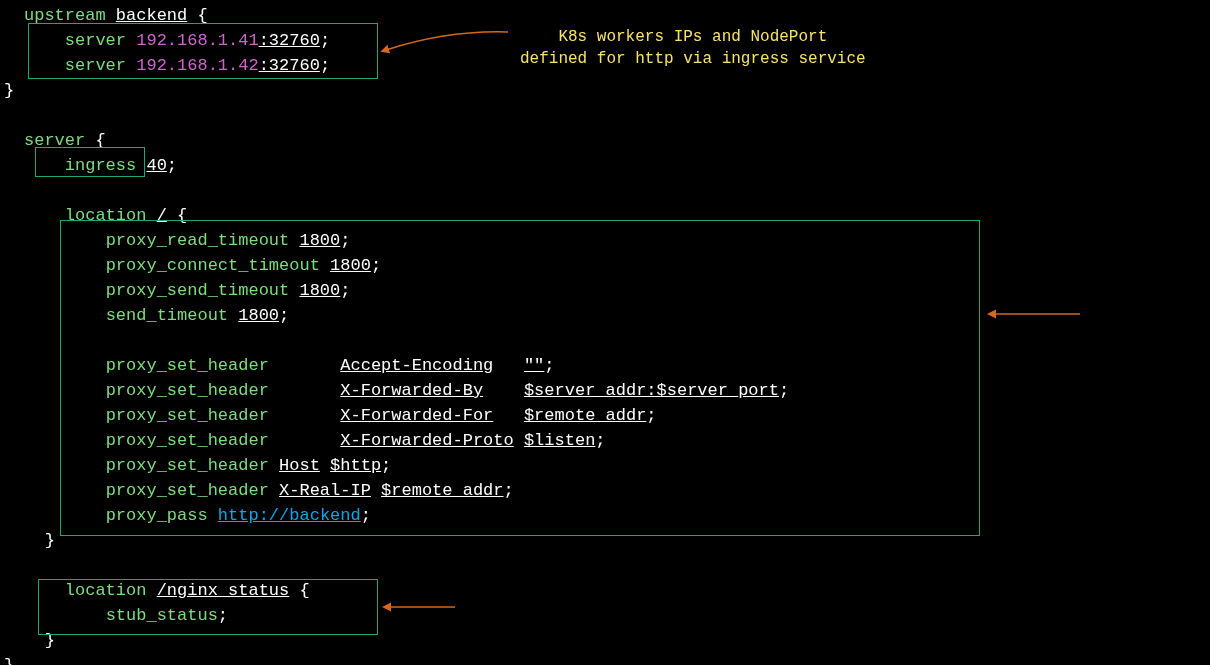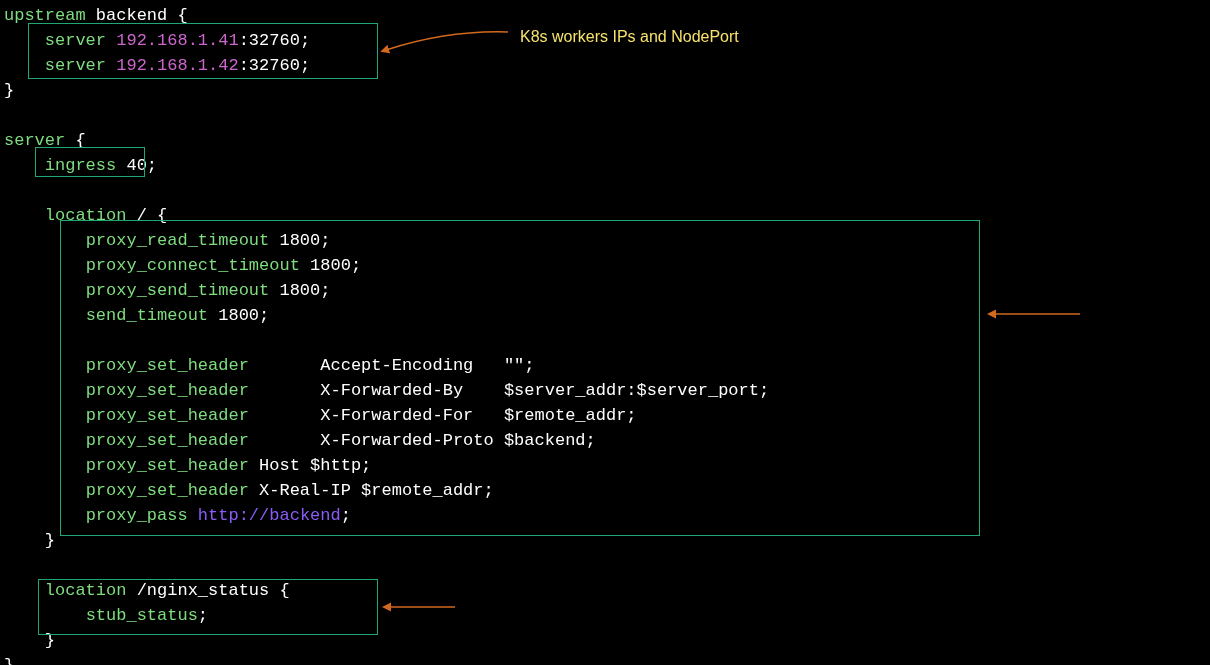"upstream" .kw { margin-left: none -> 20px }
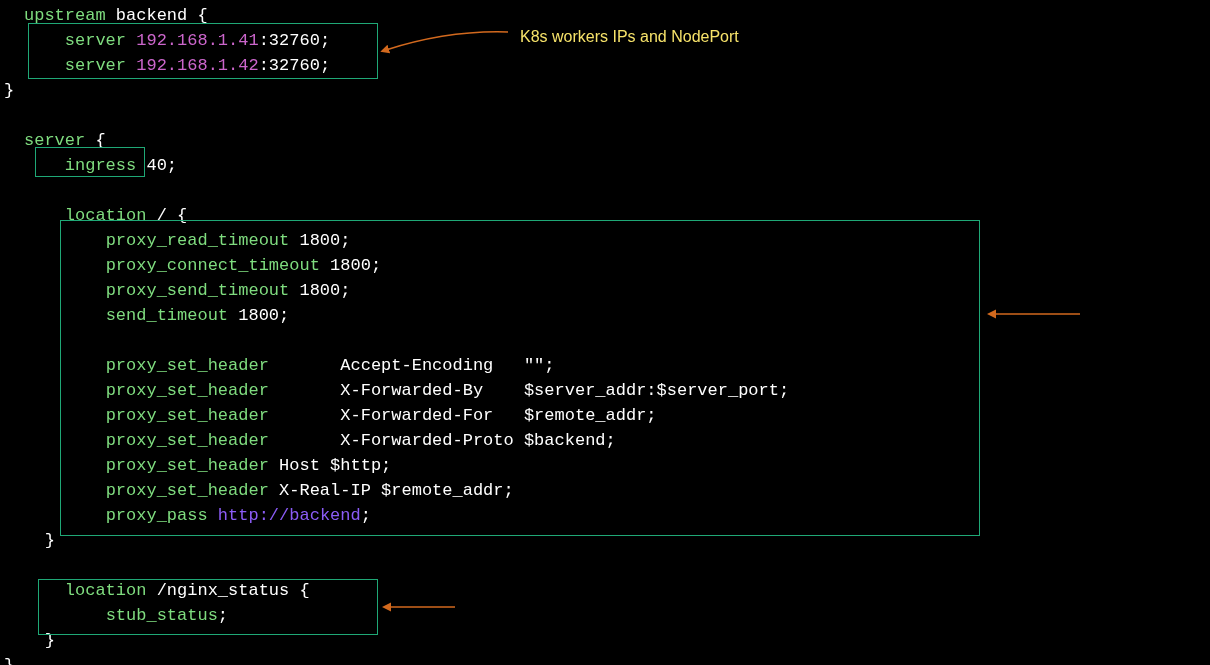"backend" .txt { text-decoration: none -> underline }
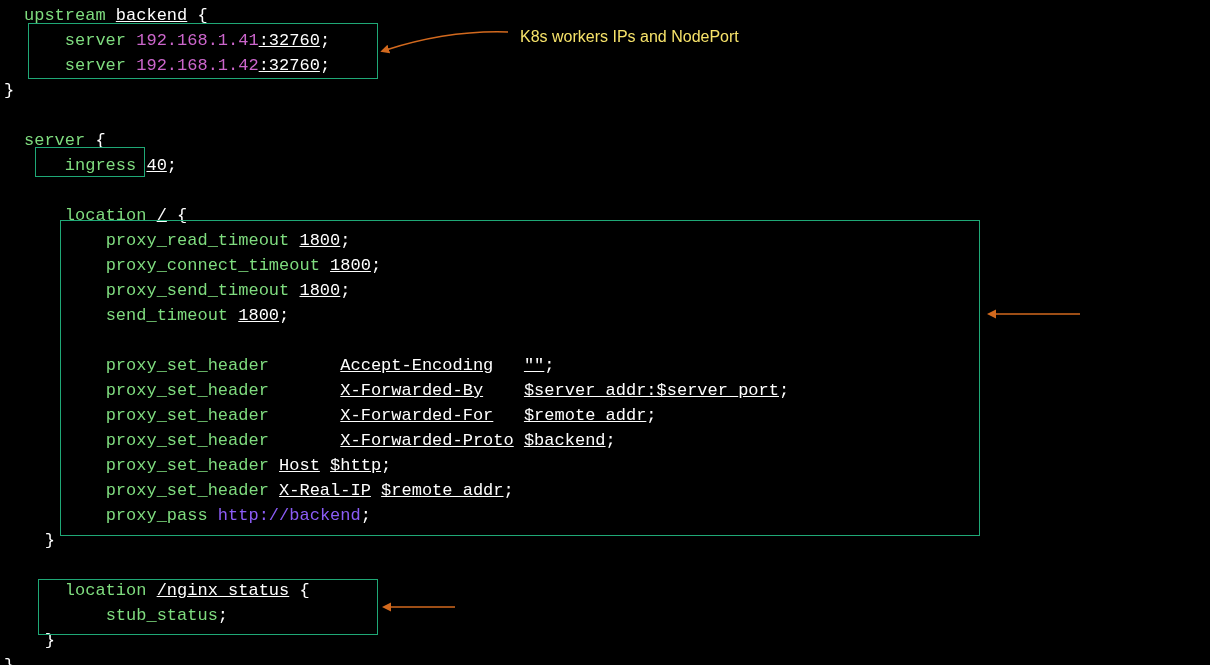"K8s workers IPs and NodePort" .annot { font-family: Liberation Sans, sans-serif -> Liberation Mono, monospace }
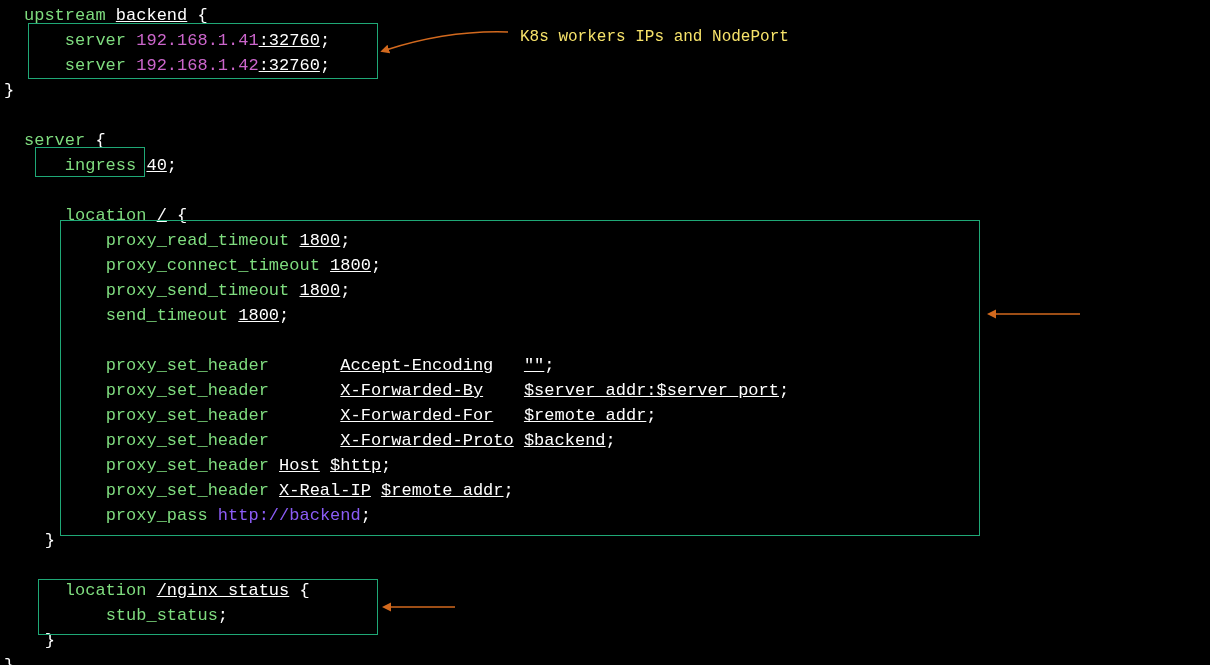"defined for http via ingress" span { html: none -> <span>defined for http via ingress service</span> }
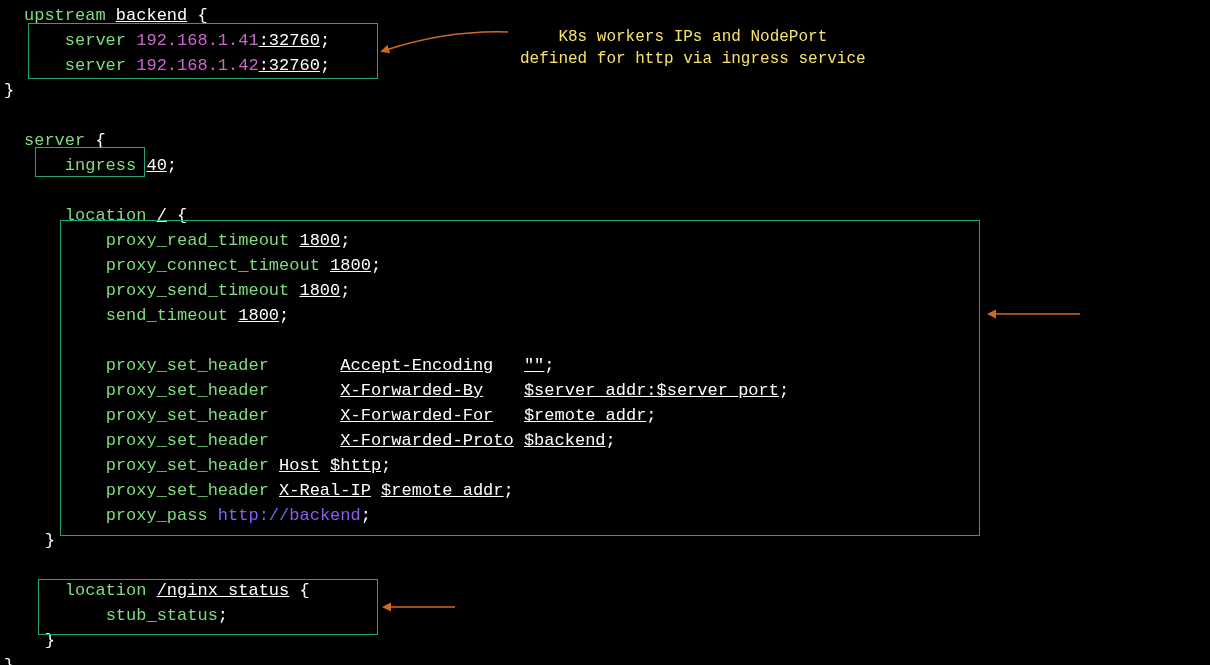"$backend" span.txt { text: $backend -> $listen }
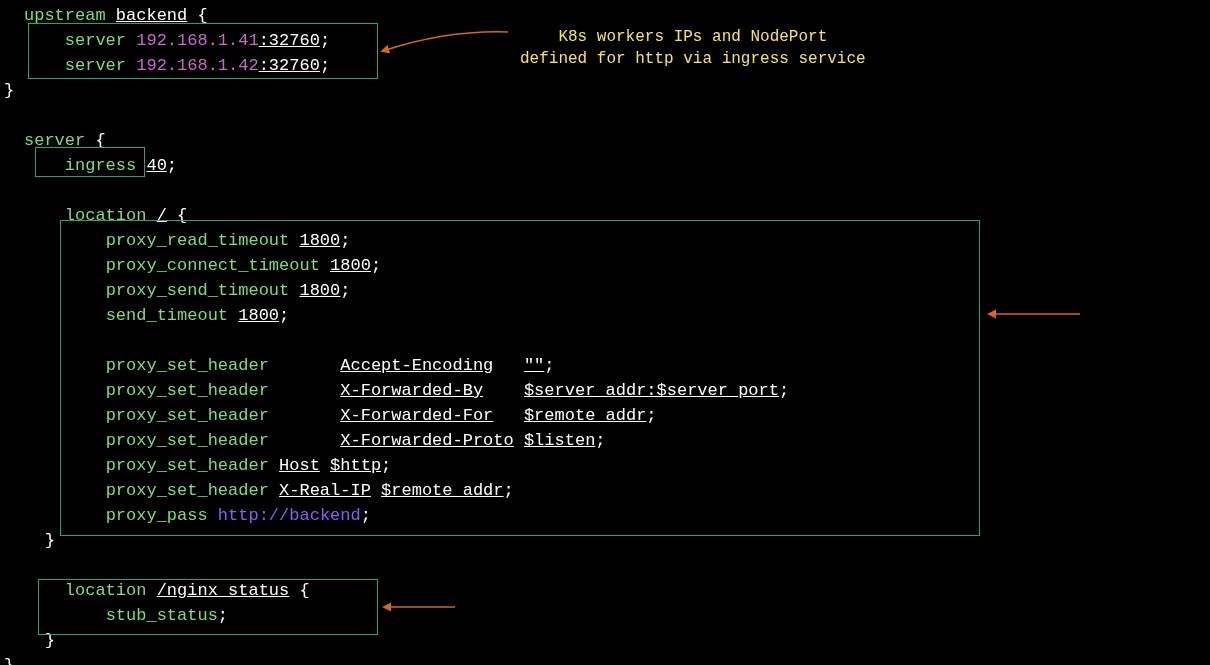"http://backend" .url { color: #8b5cf6 -> #0ea5e9; text-decoration: none -> underline }
